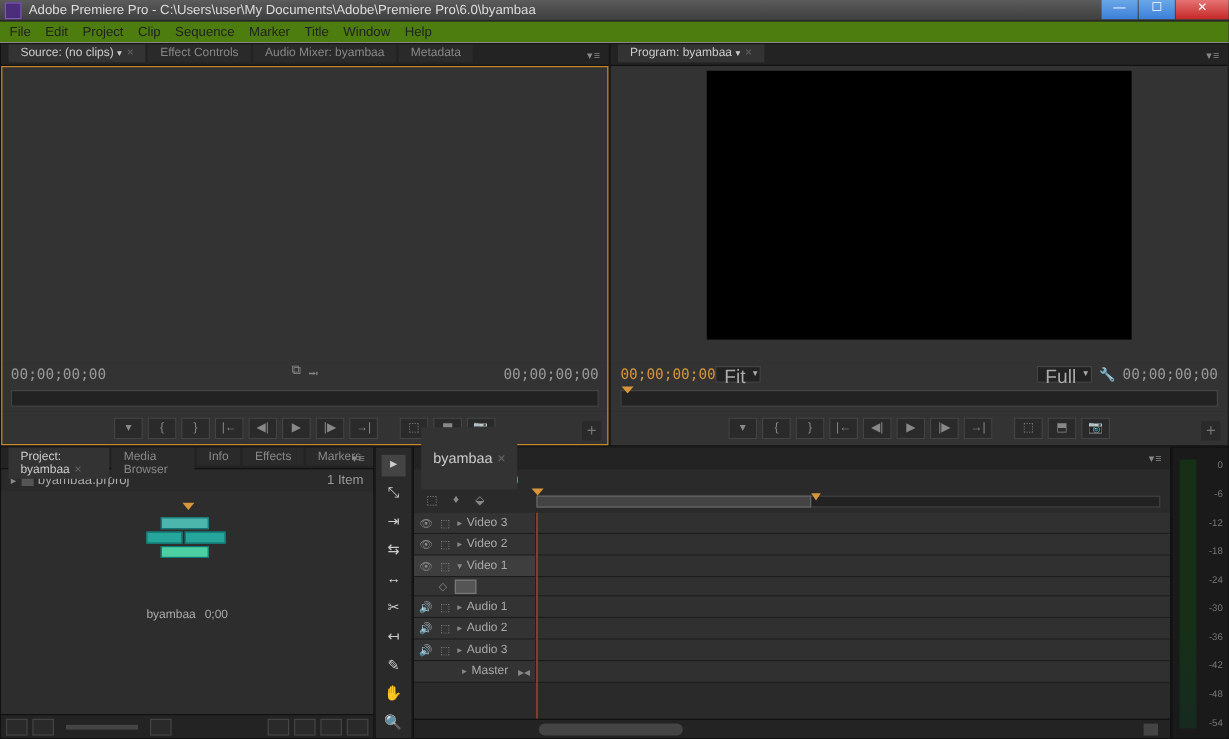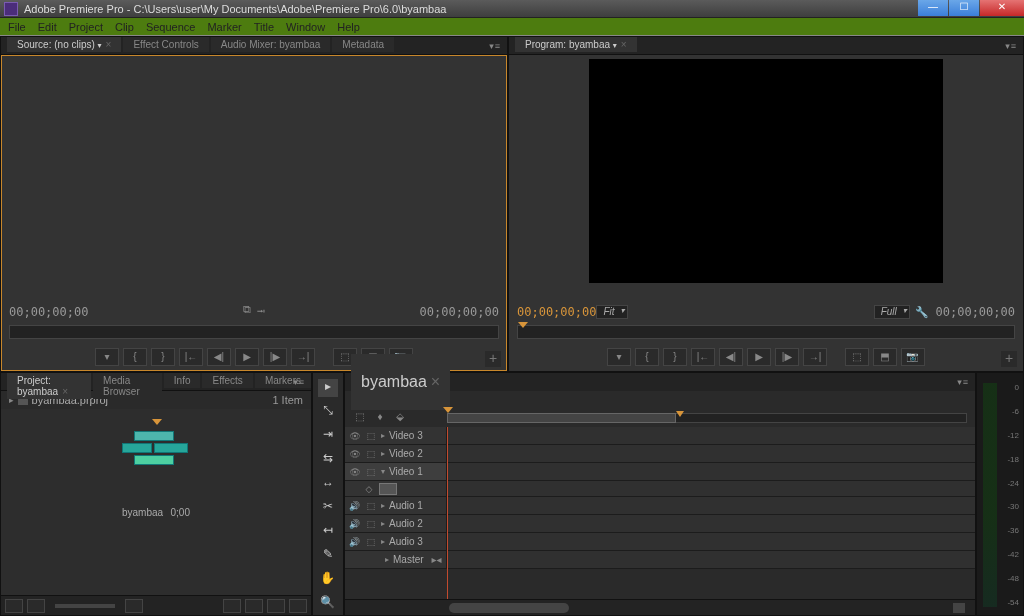"Fit" .fit-select { font-size: 10px -> 16px; font-style: italic -> none }
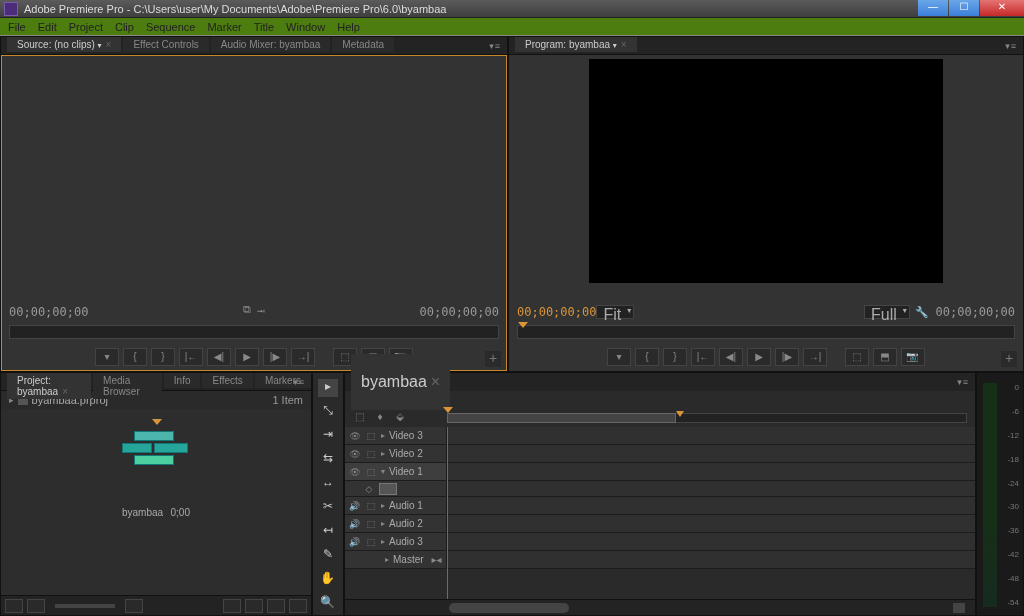"byambaa ×" .tl-tab { font-size: 16px -> 12px }
